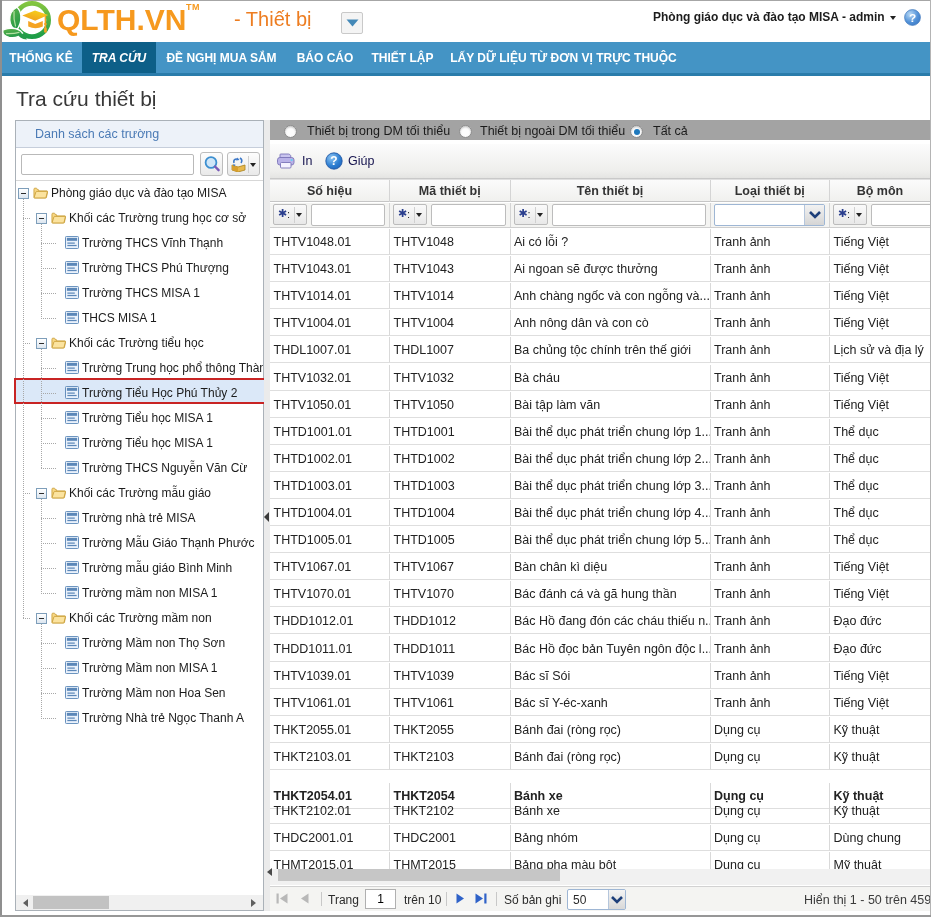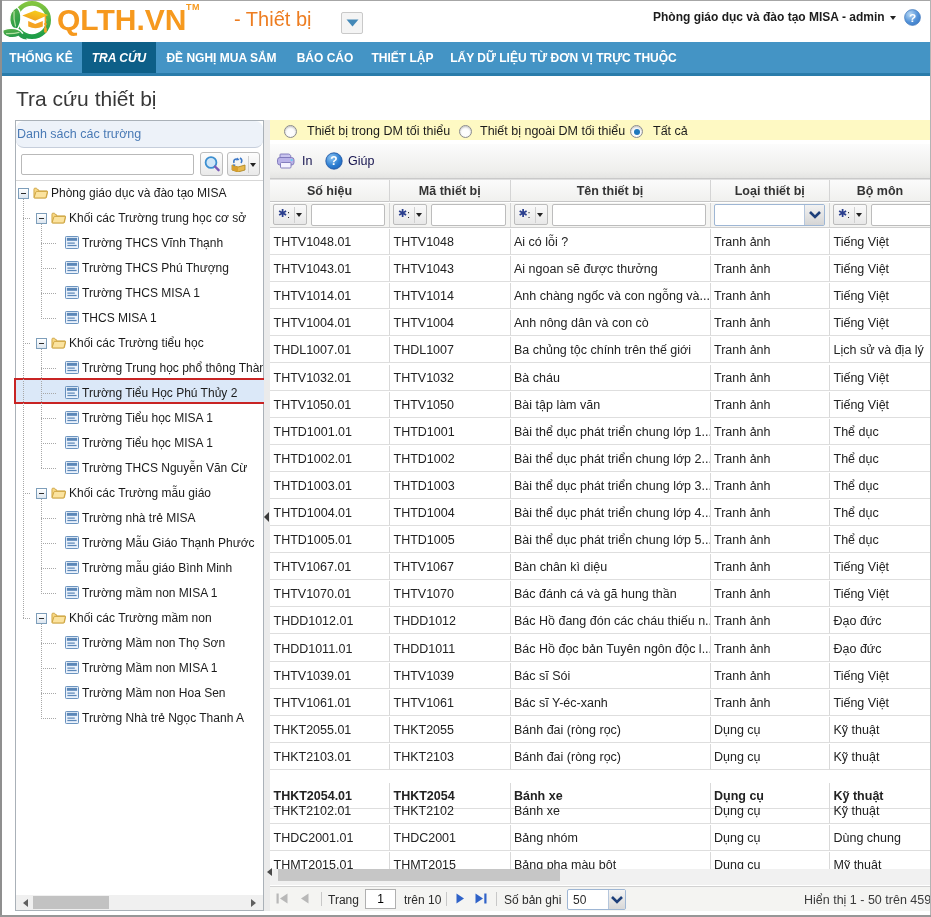"Danh sách các trường" #lp-h { border-radius: 8px -> none; padding-left: 1px -> 19px }
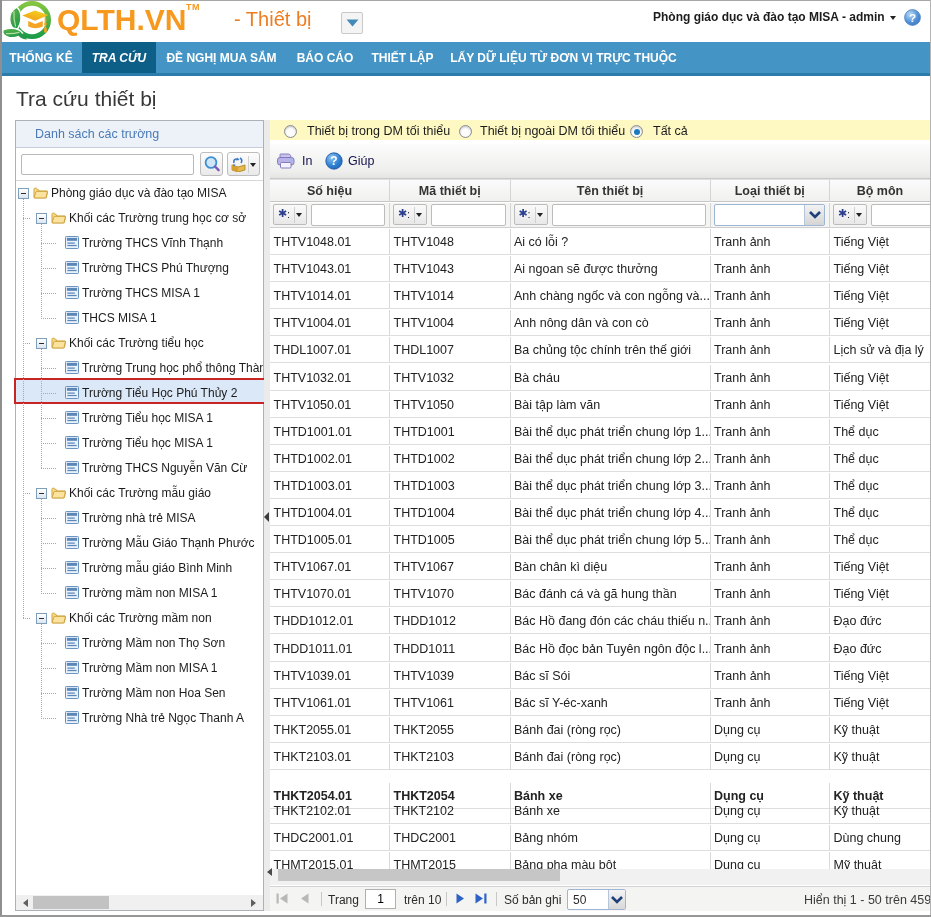"Thiết bị trong DM tối" #radios { background: #fef9c3 -> #a3a3a3 }
